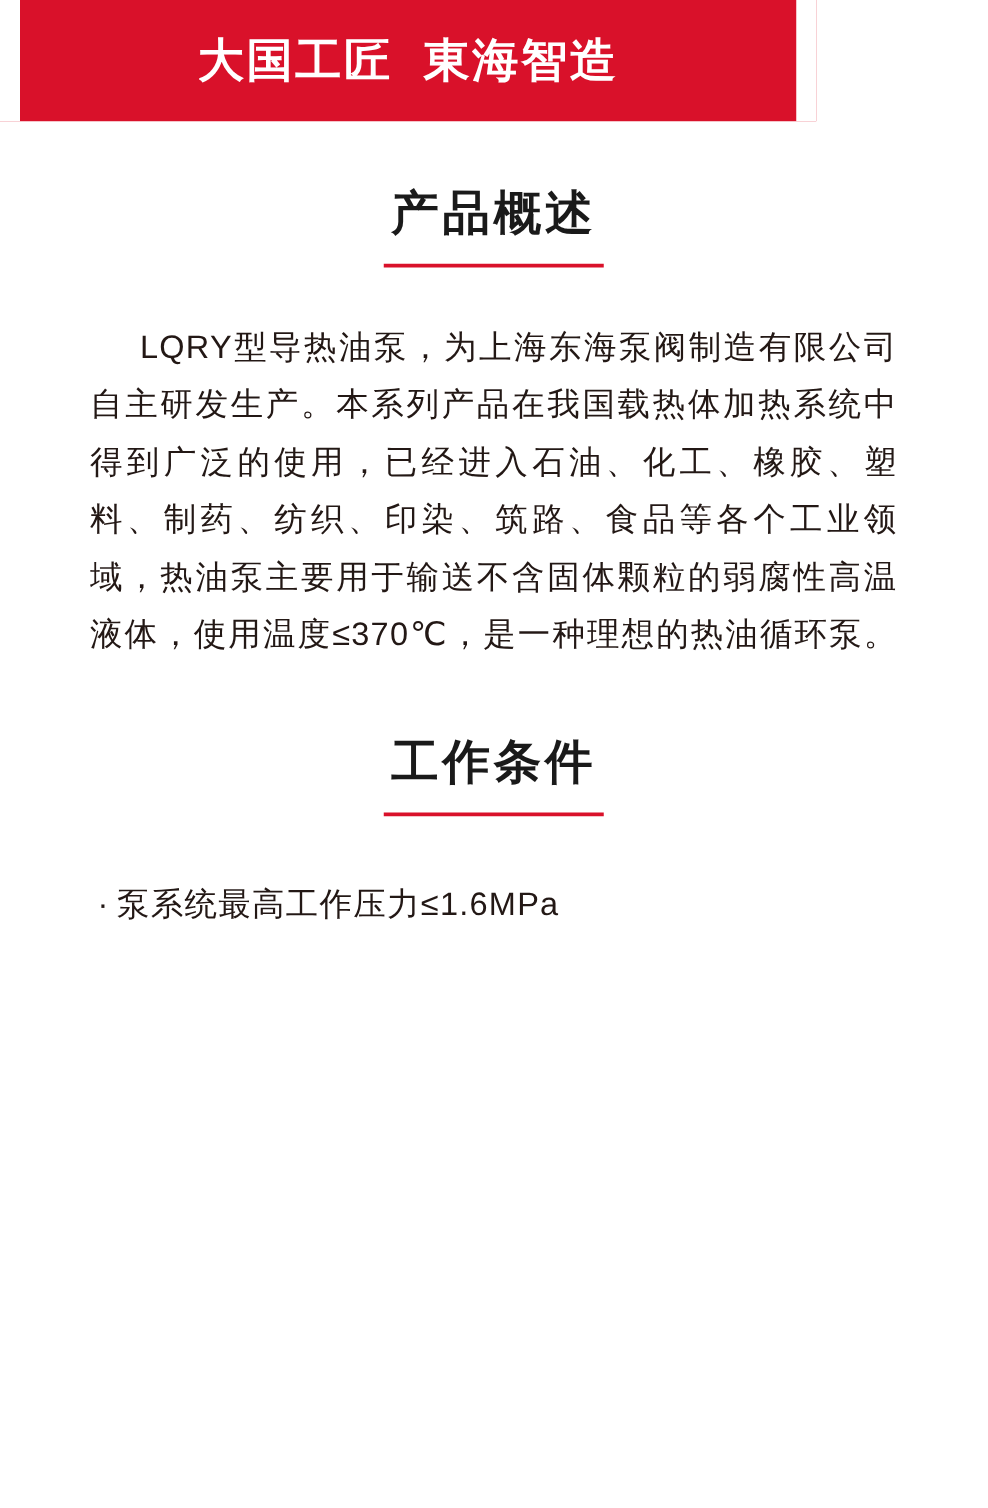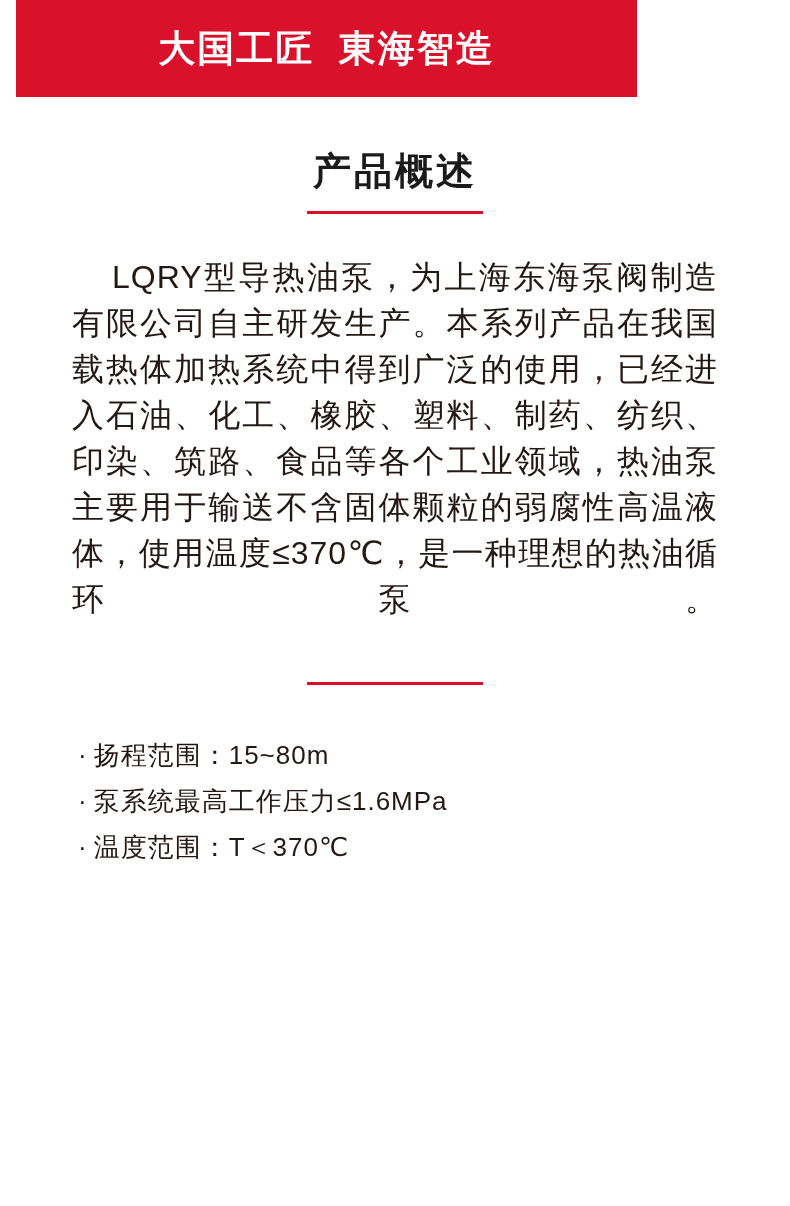"LQRY型导热油泵，为上海东海泵阀制造有限公司自主研发生产。本系列产品在我国载热" .para { font-size: 32px -> 26px }
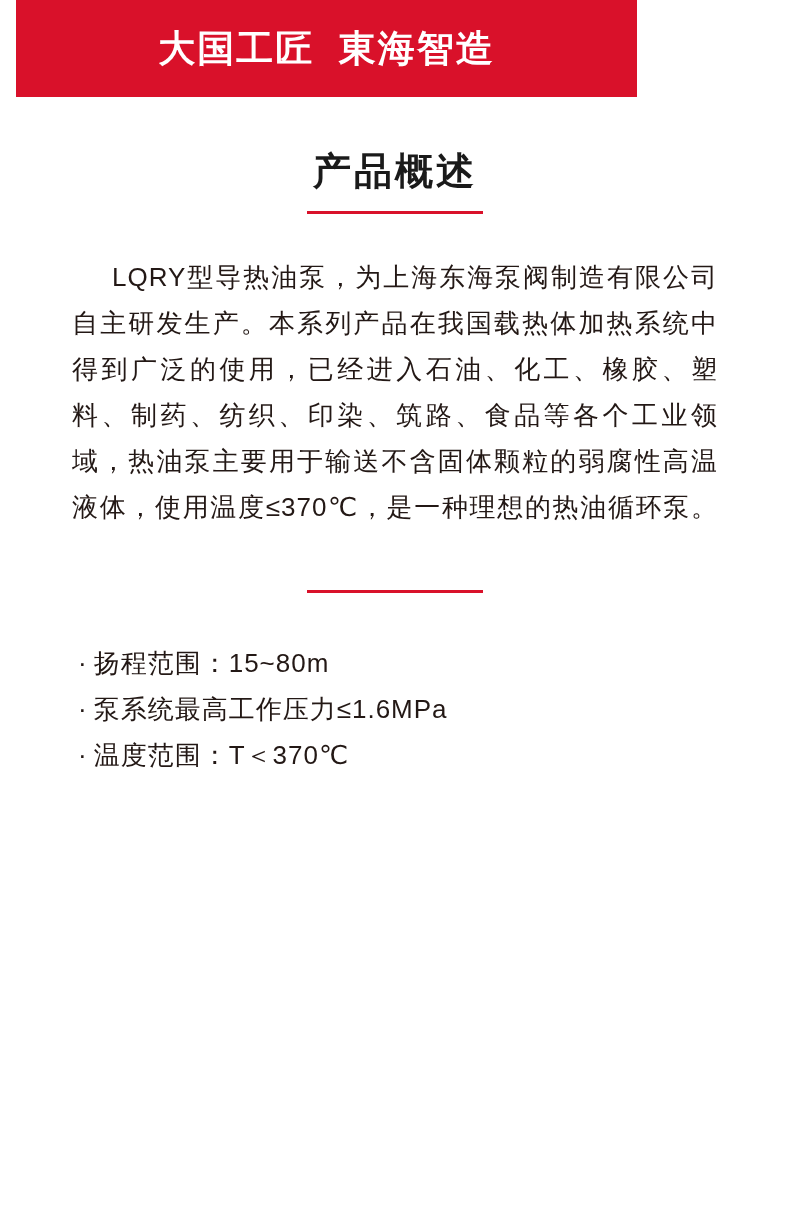"工作条件" div.section-title { html: none -> <div>工作条件</div> }
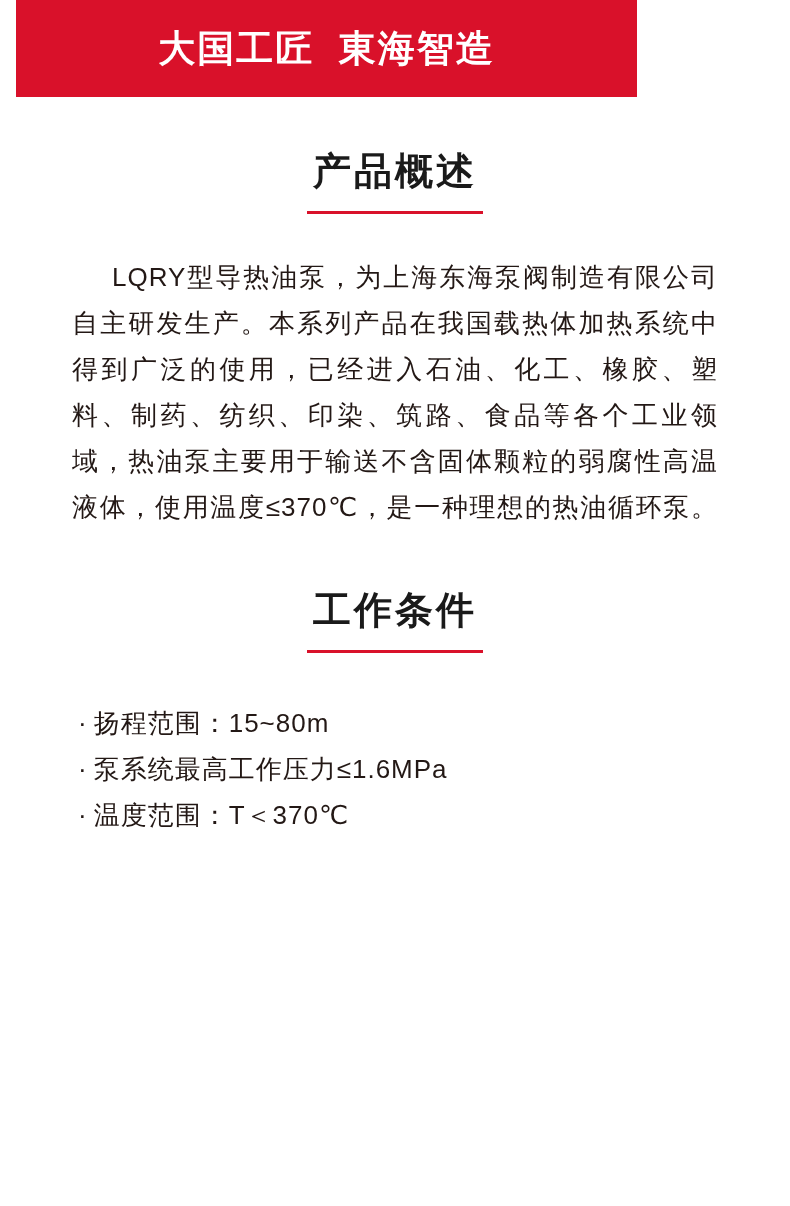"· 扬程范围：15~80m" li { html: <li><span>·</span><span>扬程范围：15~80m</span></li> -> none }
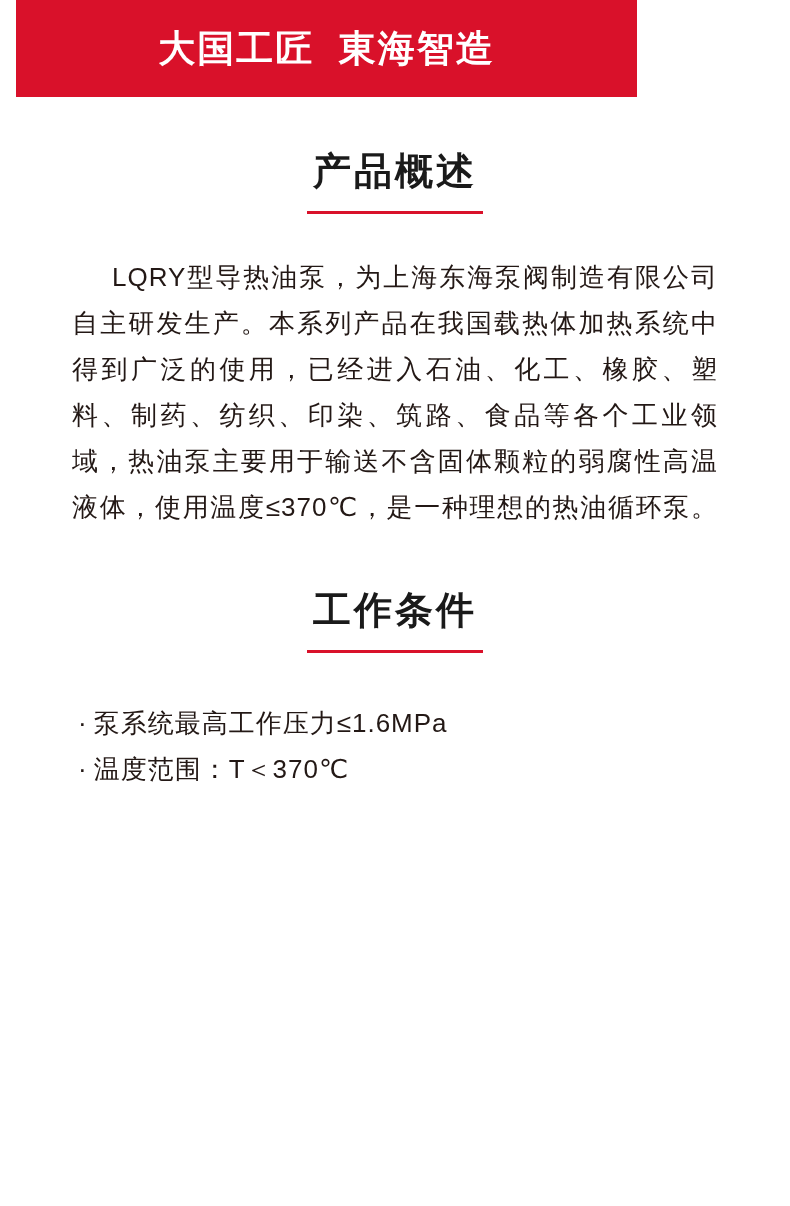"· 温度范围：T＜370℃" li { html: <li><span>·</span><span>温度范围：T＜370℃</span></li> -> none }
